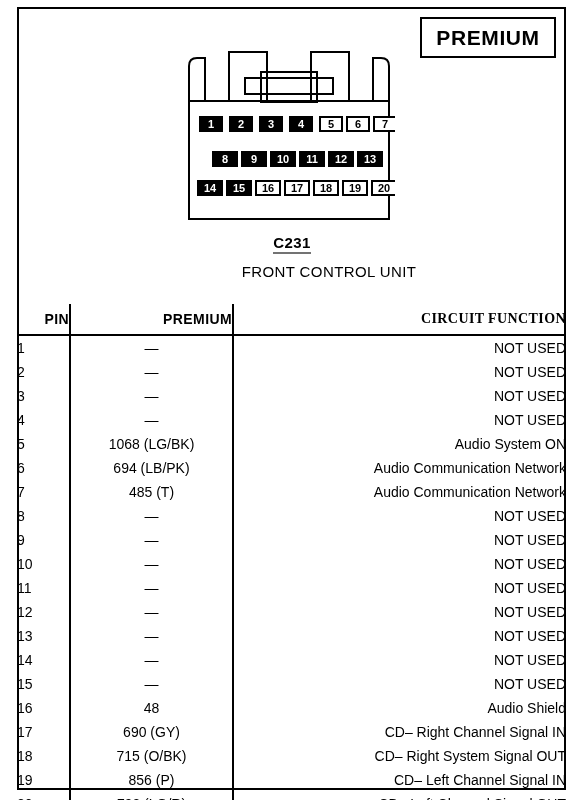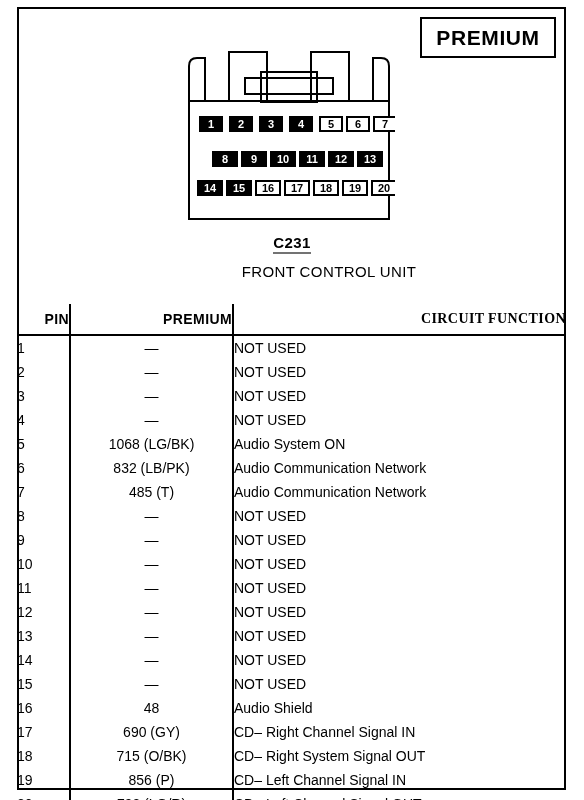"NOT USED" .cell-function { text-align: left -> right }
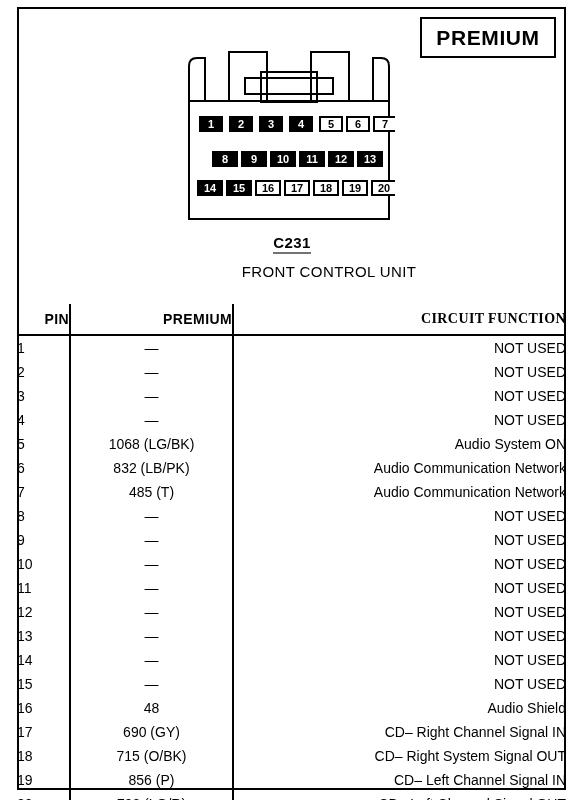"832 (LB/PK)" td.cell-circuit { text: 832 -> 694 }
